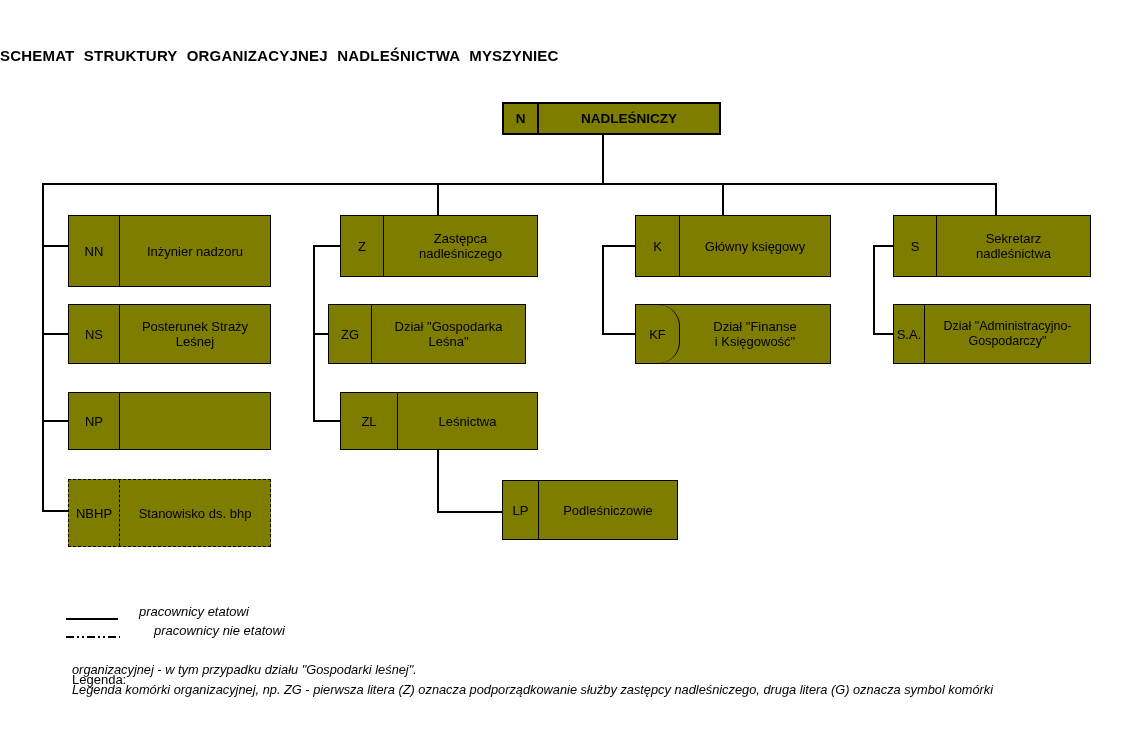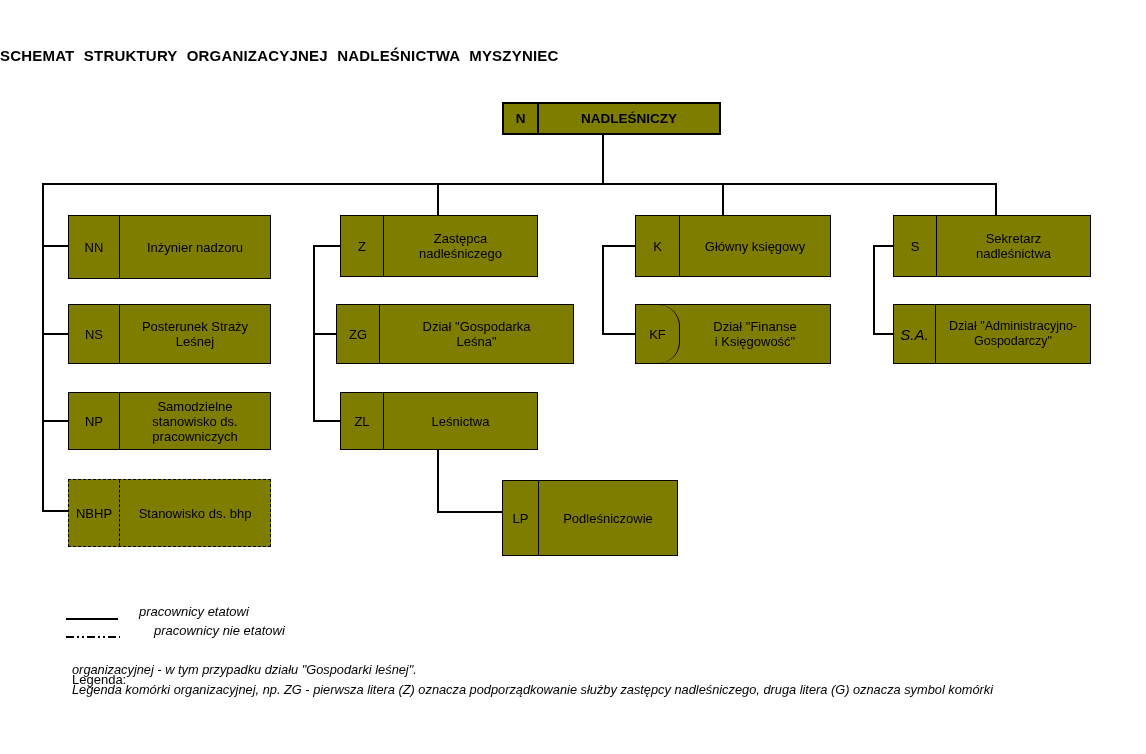"NN" div.box { height: 64px -> 72px }
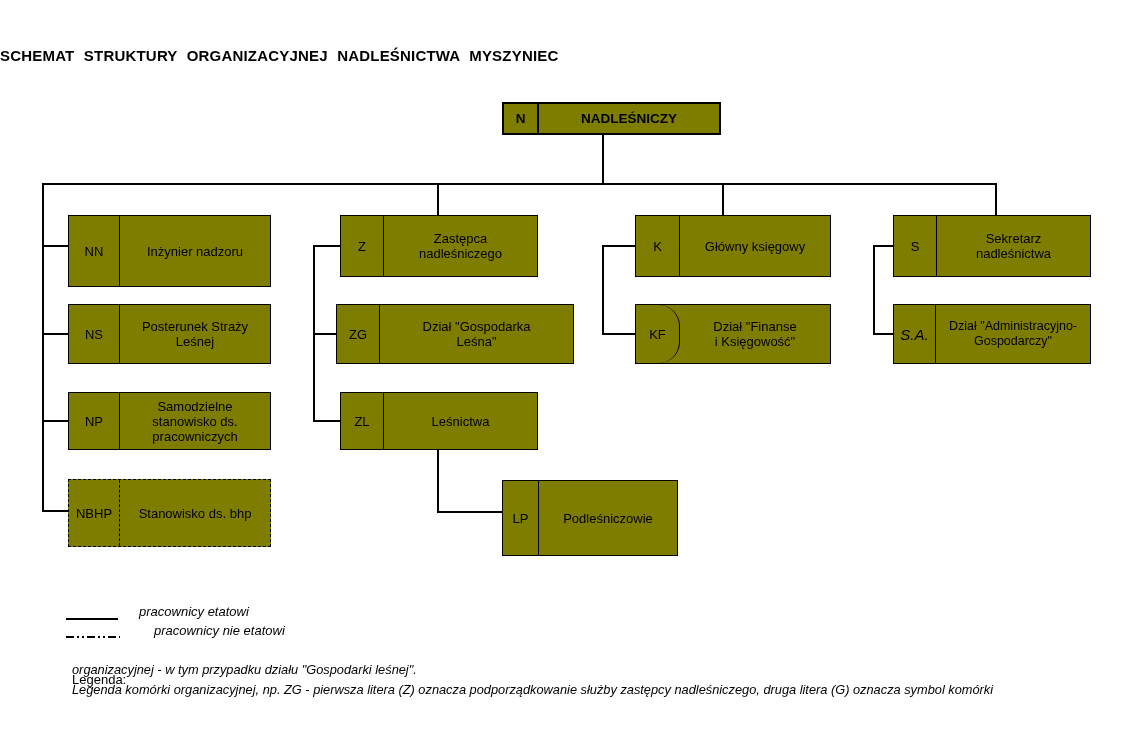"ZG" div.box { left: 336px -> 328px; width: 238px -> 198px }
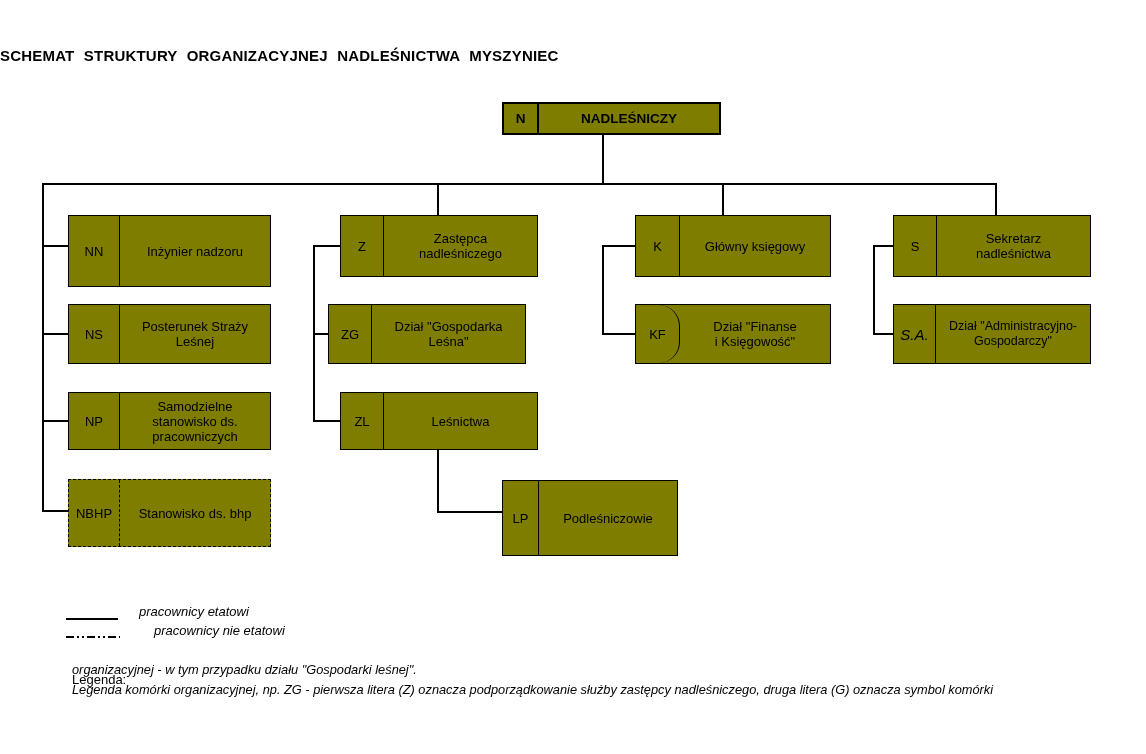"S.A." div.cell { font-size: 15px -> 13px; font-style: italic -> none; width: 42px -> 31px }
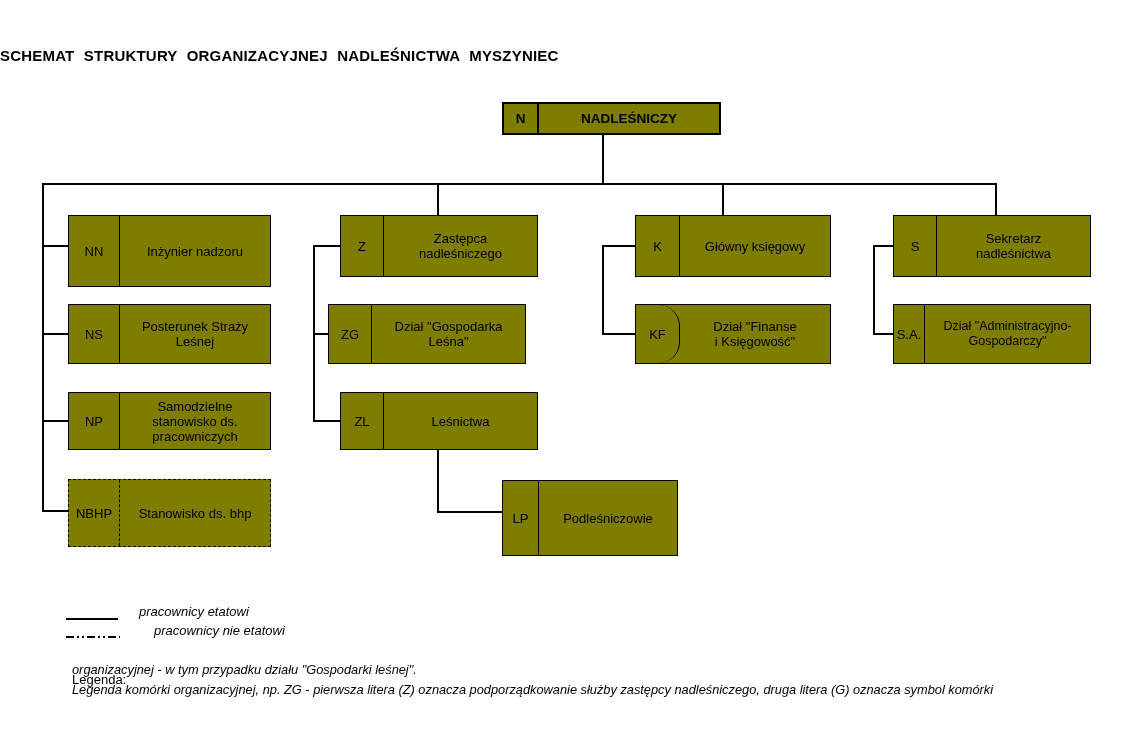"Samodzielne" div.cell { html: <div>Samodzielne stanowisko ds. pracowniczych</div> -> none }
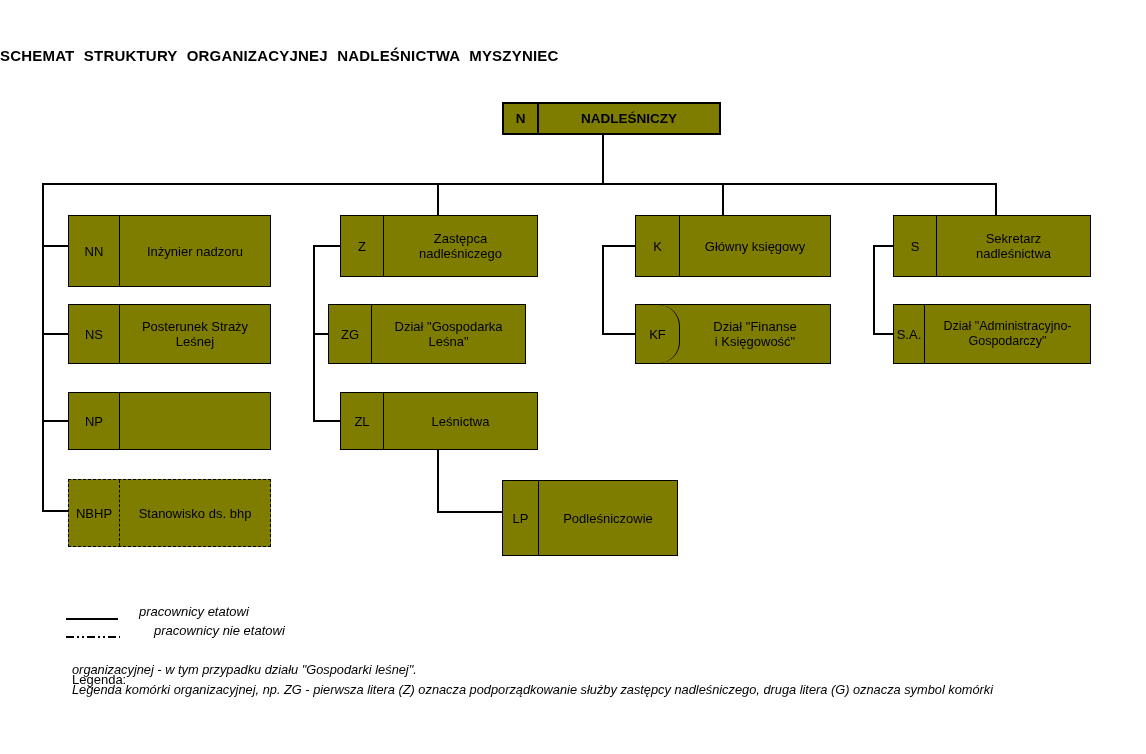"ZL" div.cell { width: 43px -> 57px }
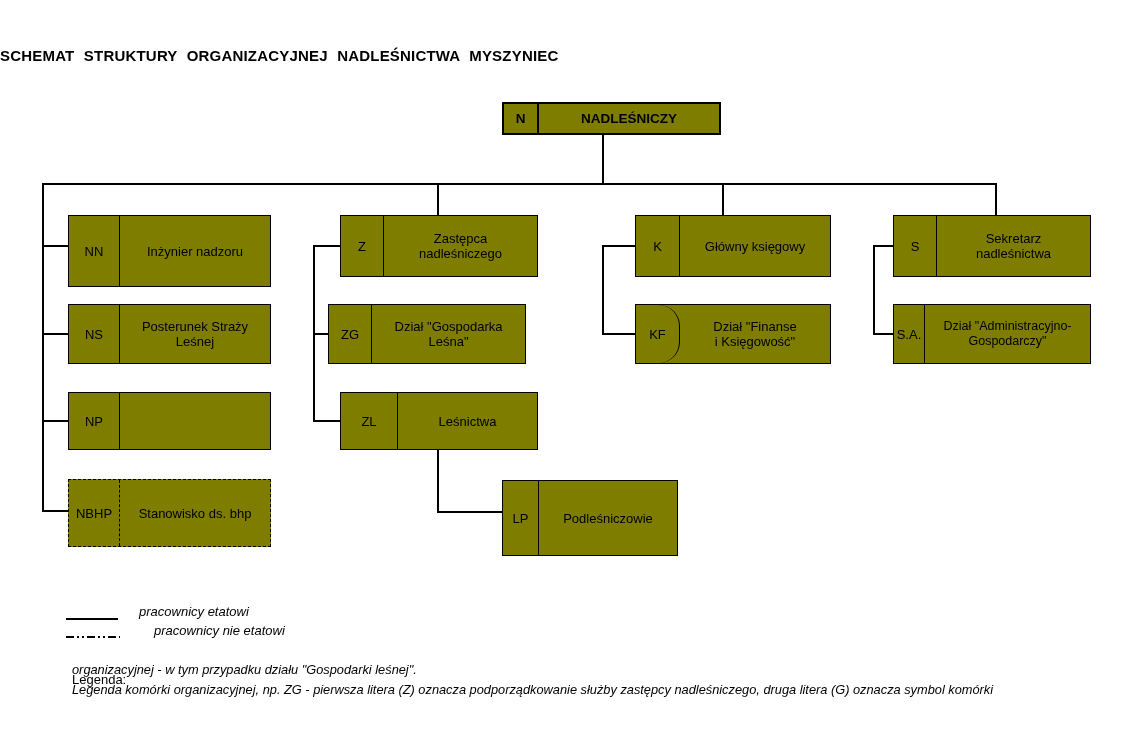"LP" div.box { height: 76px -> 60px }
